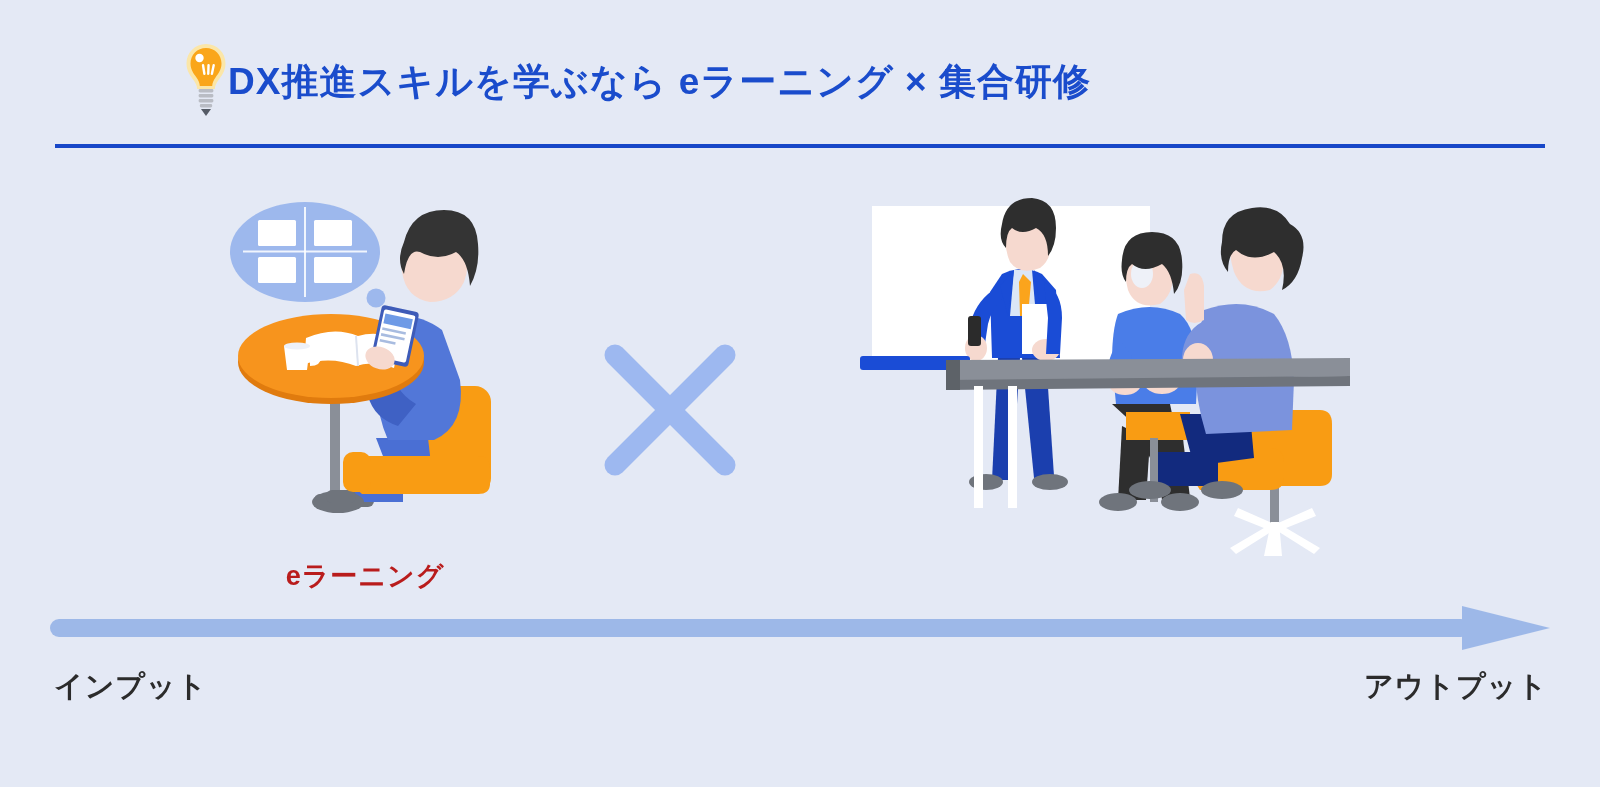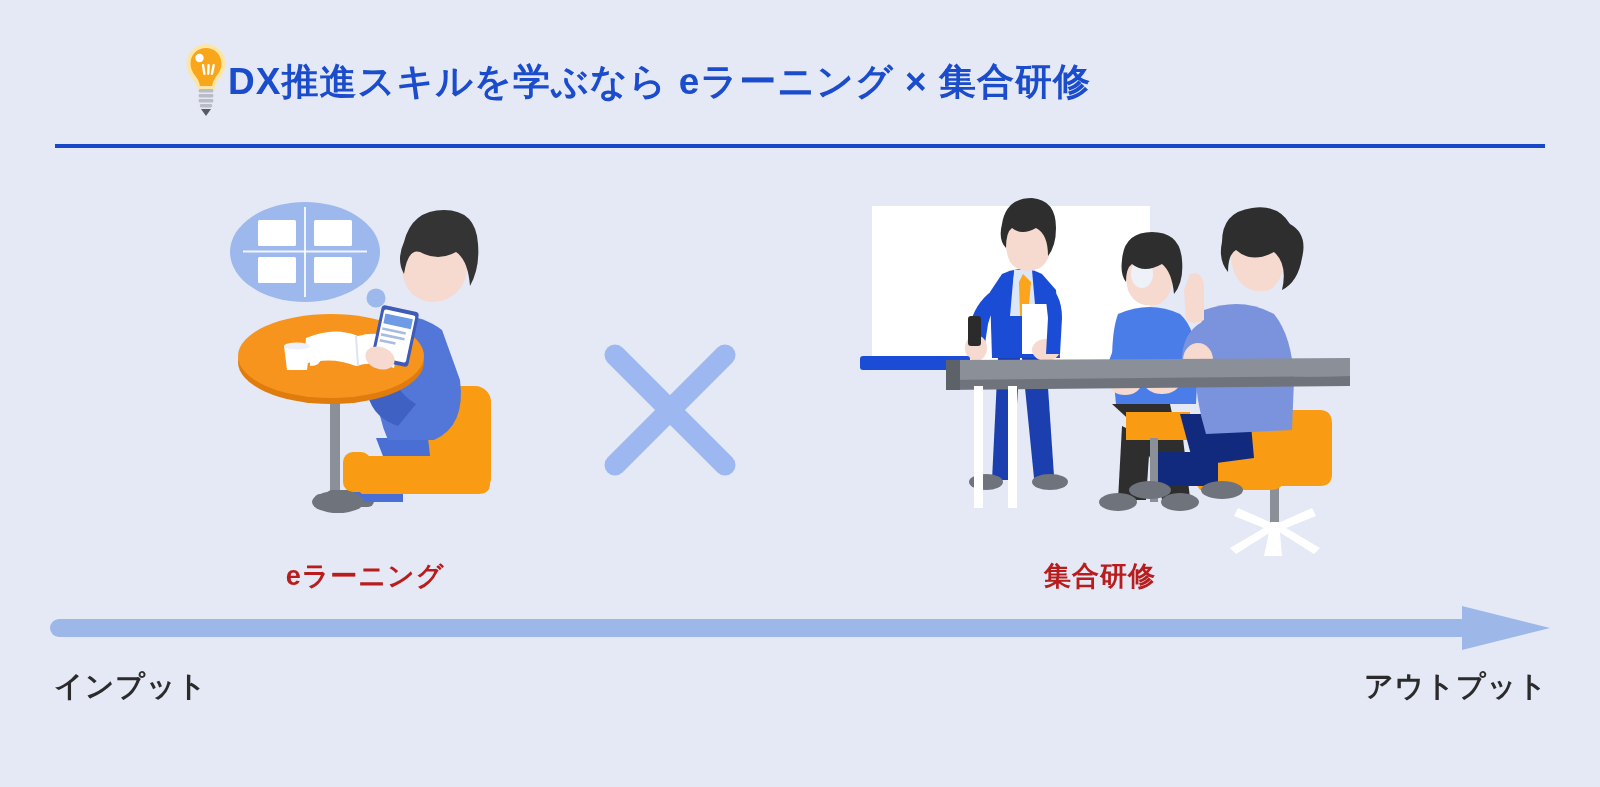"集合研修" div.caption { html: <div>集合研修</div> -> none }
